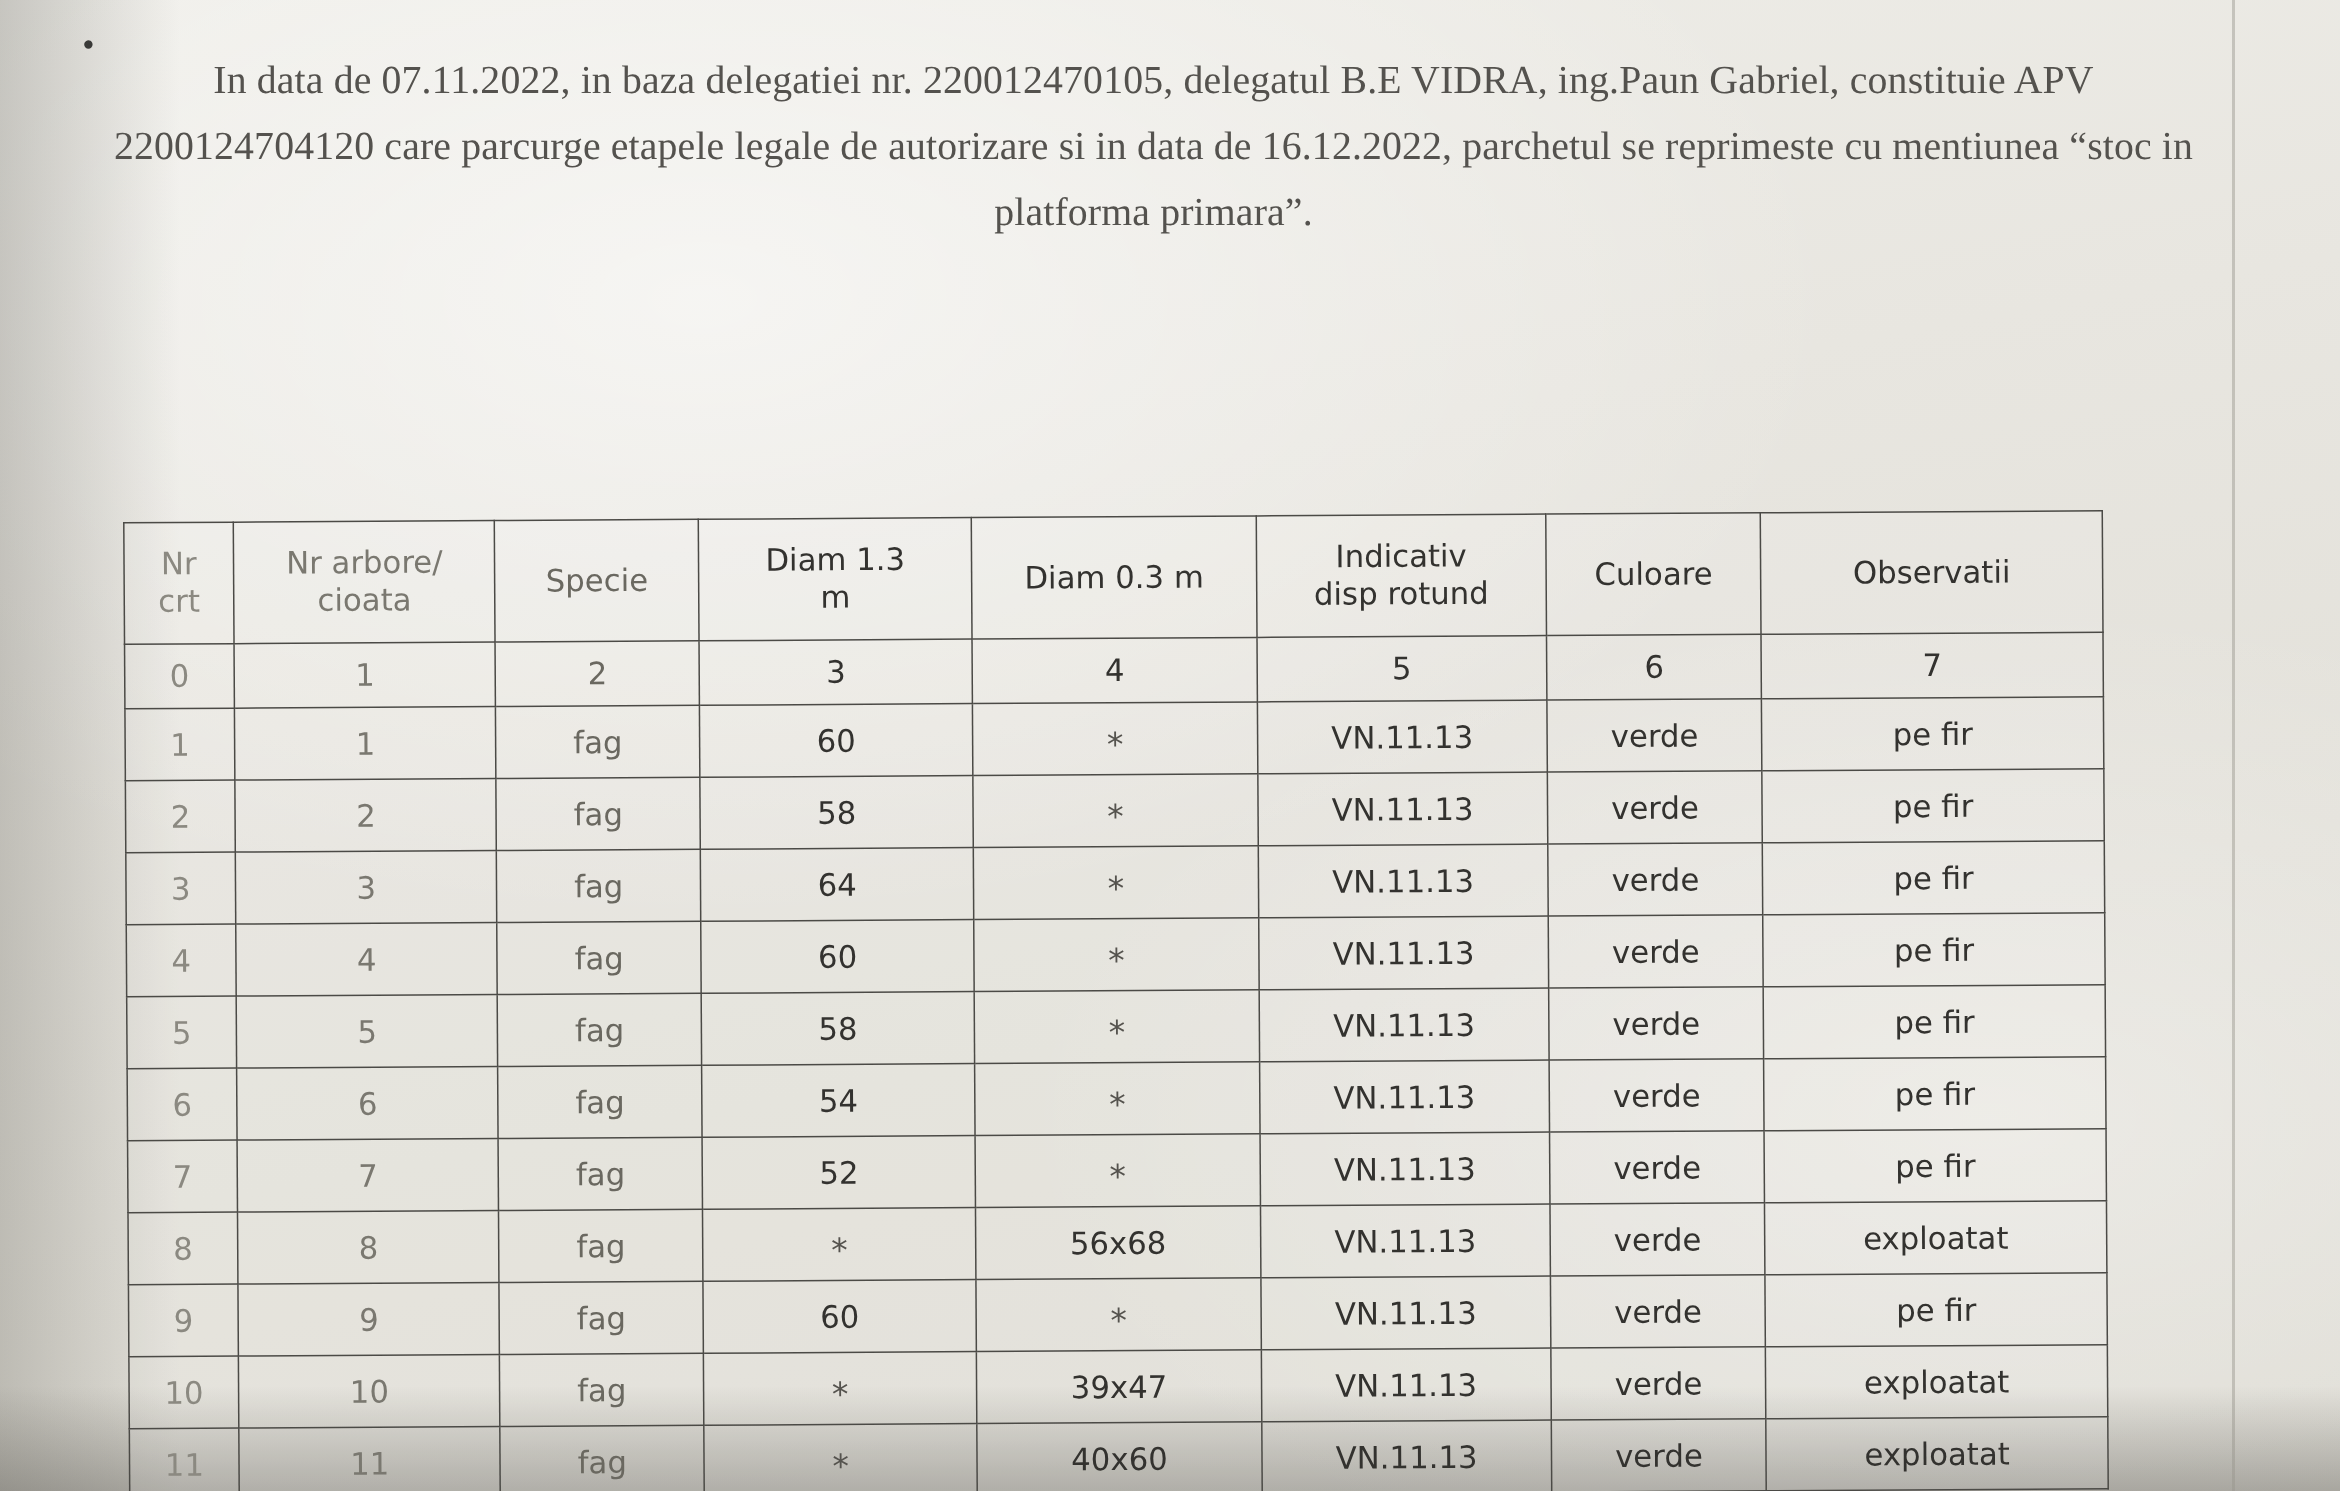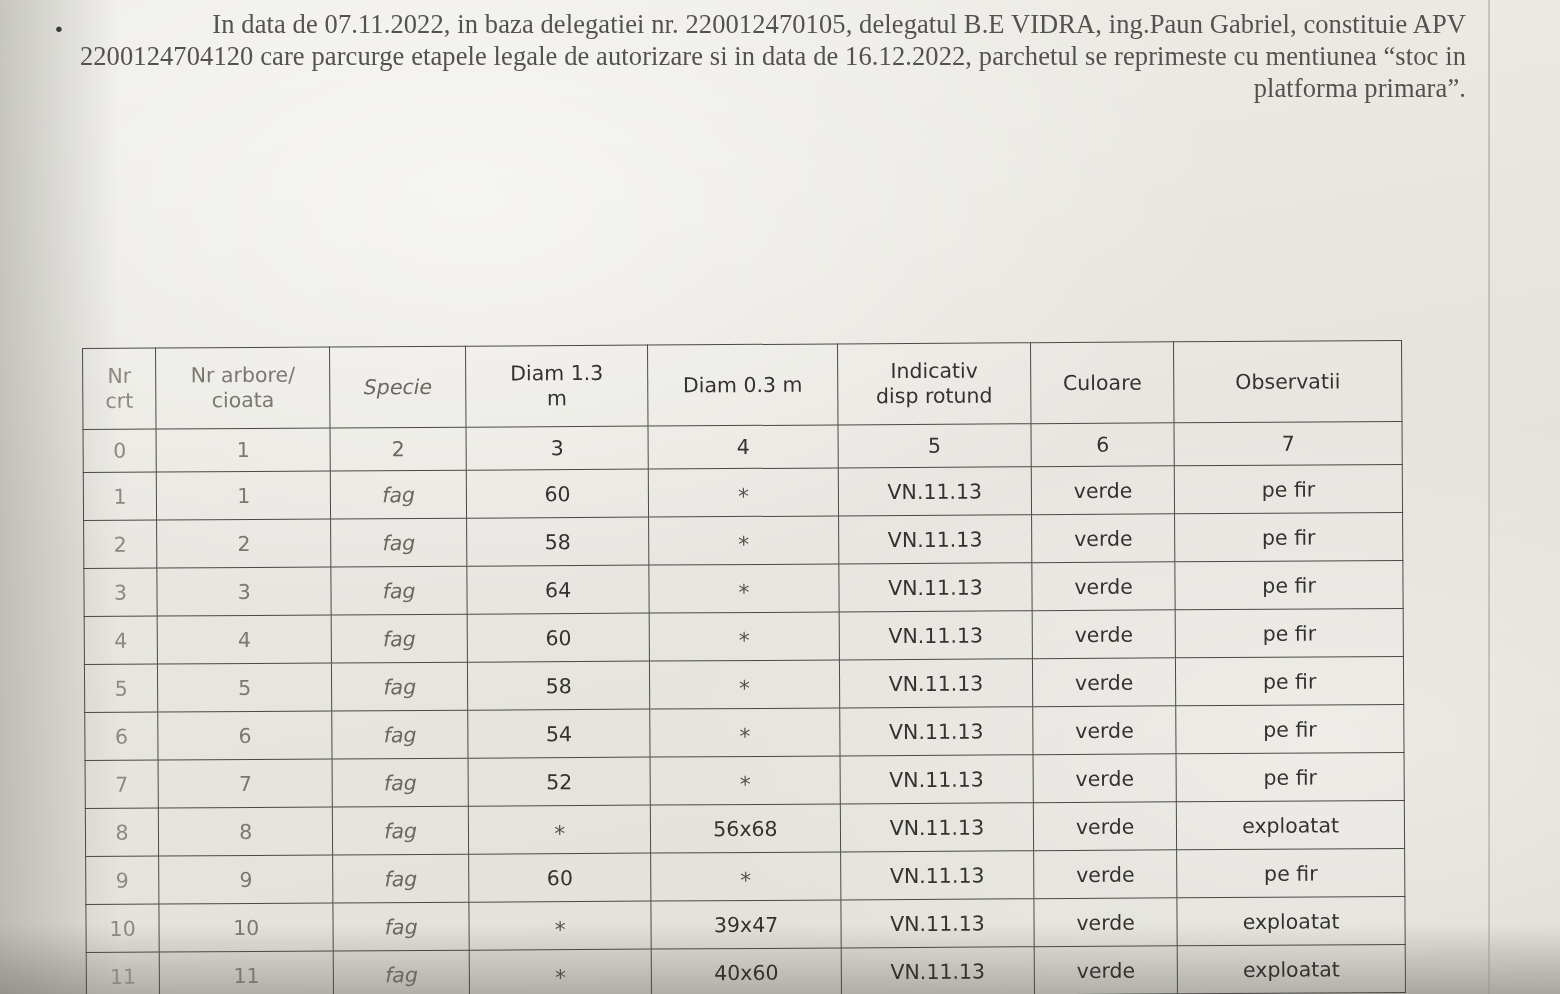"In data de 07.11.2022, in" .para { line-height: 32px -> 44px; margin-top: none -> 23px; text-align: right -> center }
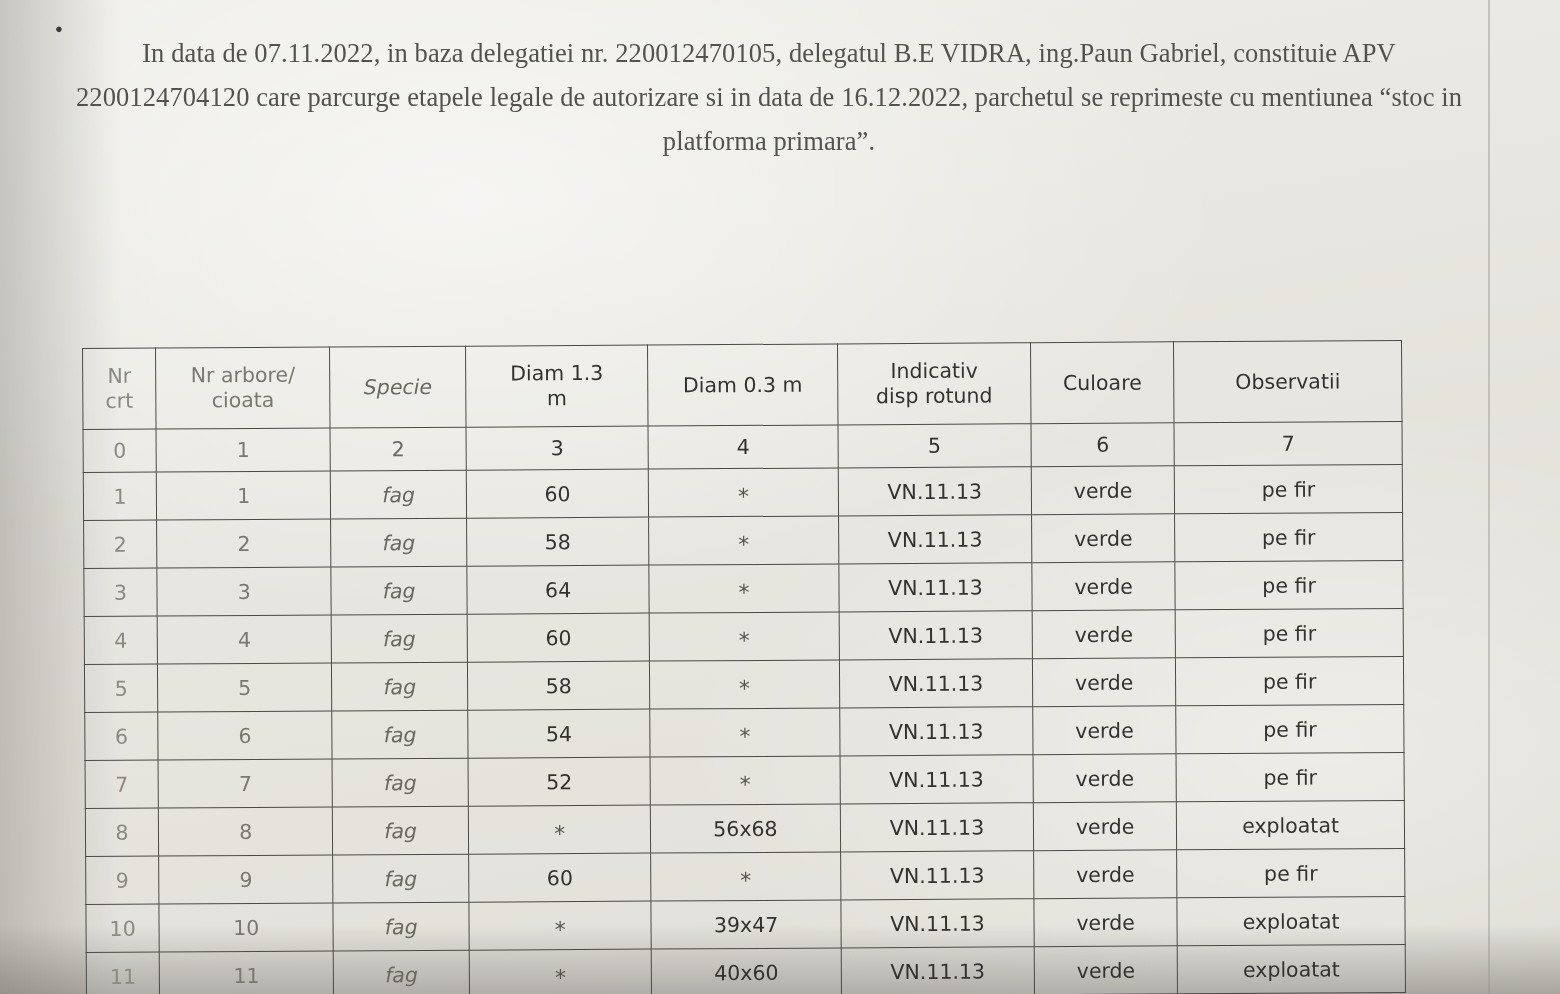"Specie" .c2 { font-style: italic -> none }
